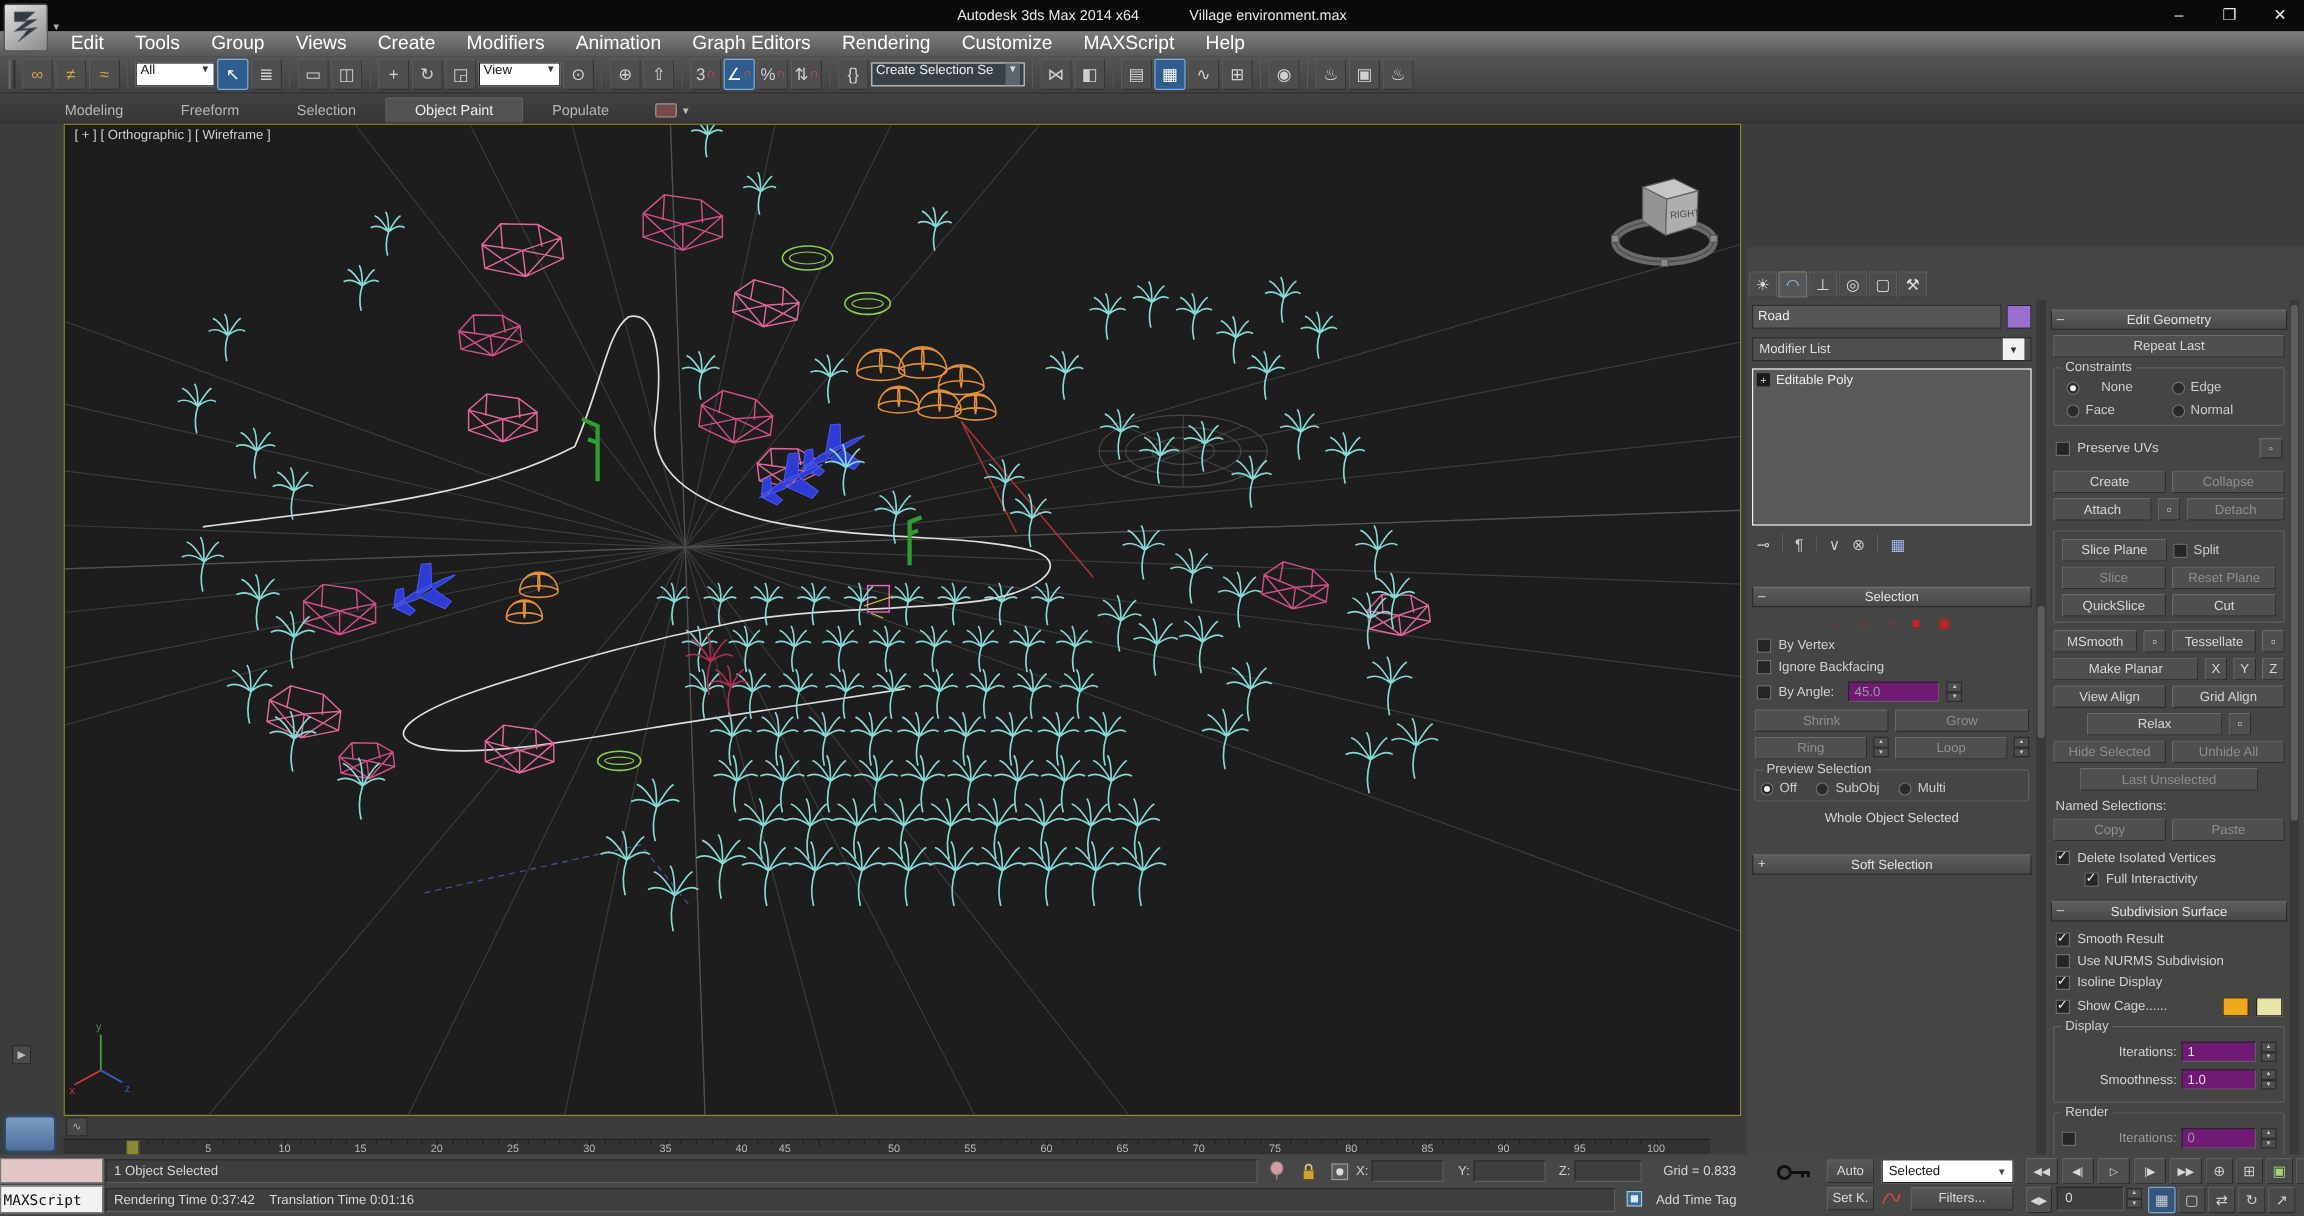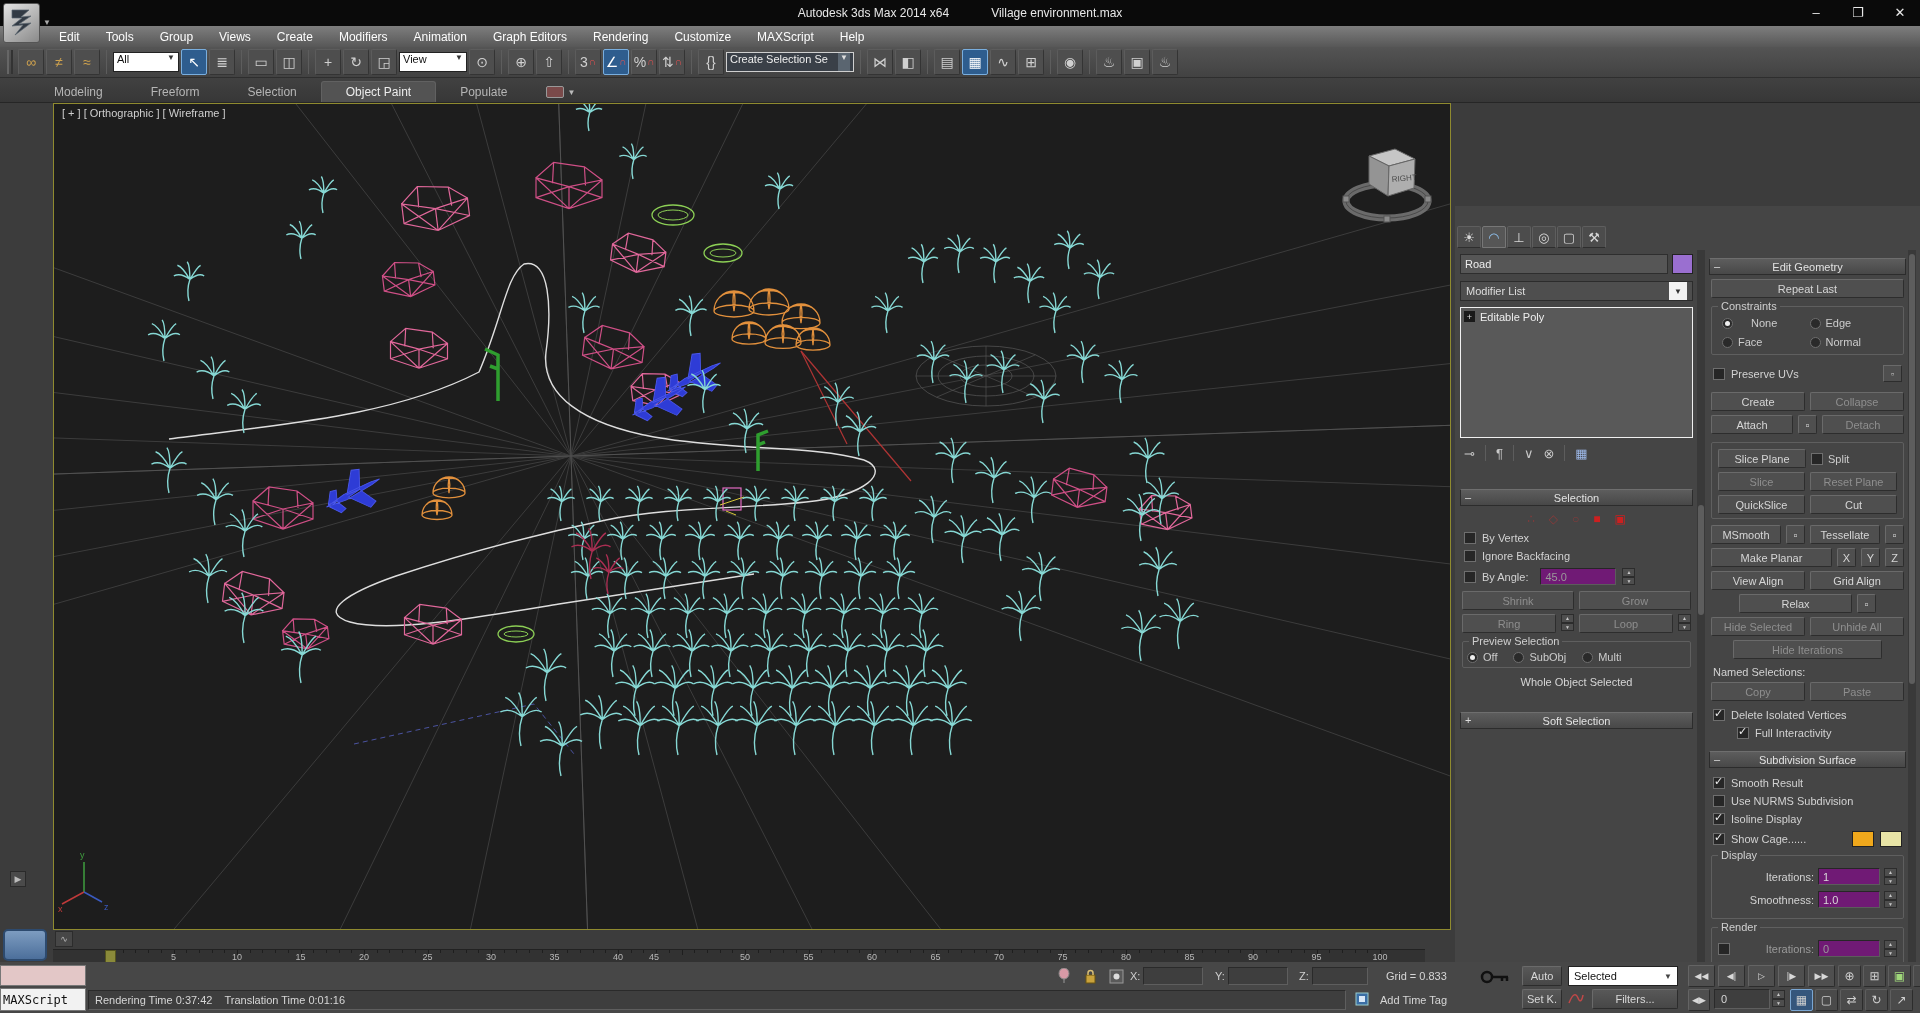"Edit" .mitem { font-size: 12px -> 16px }
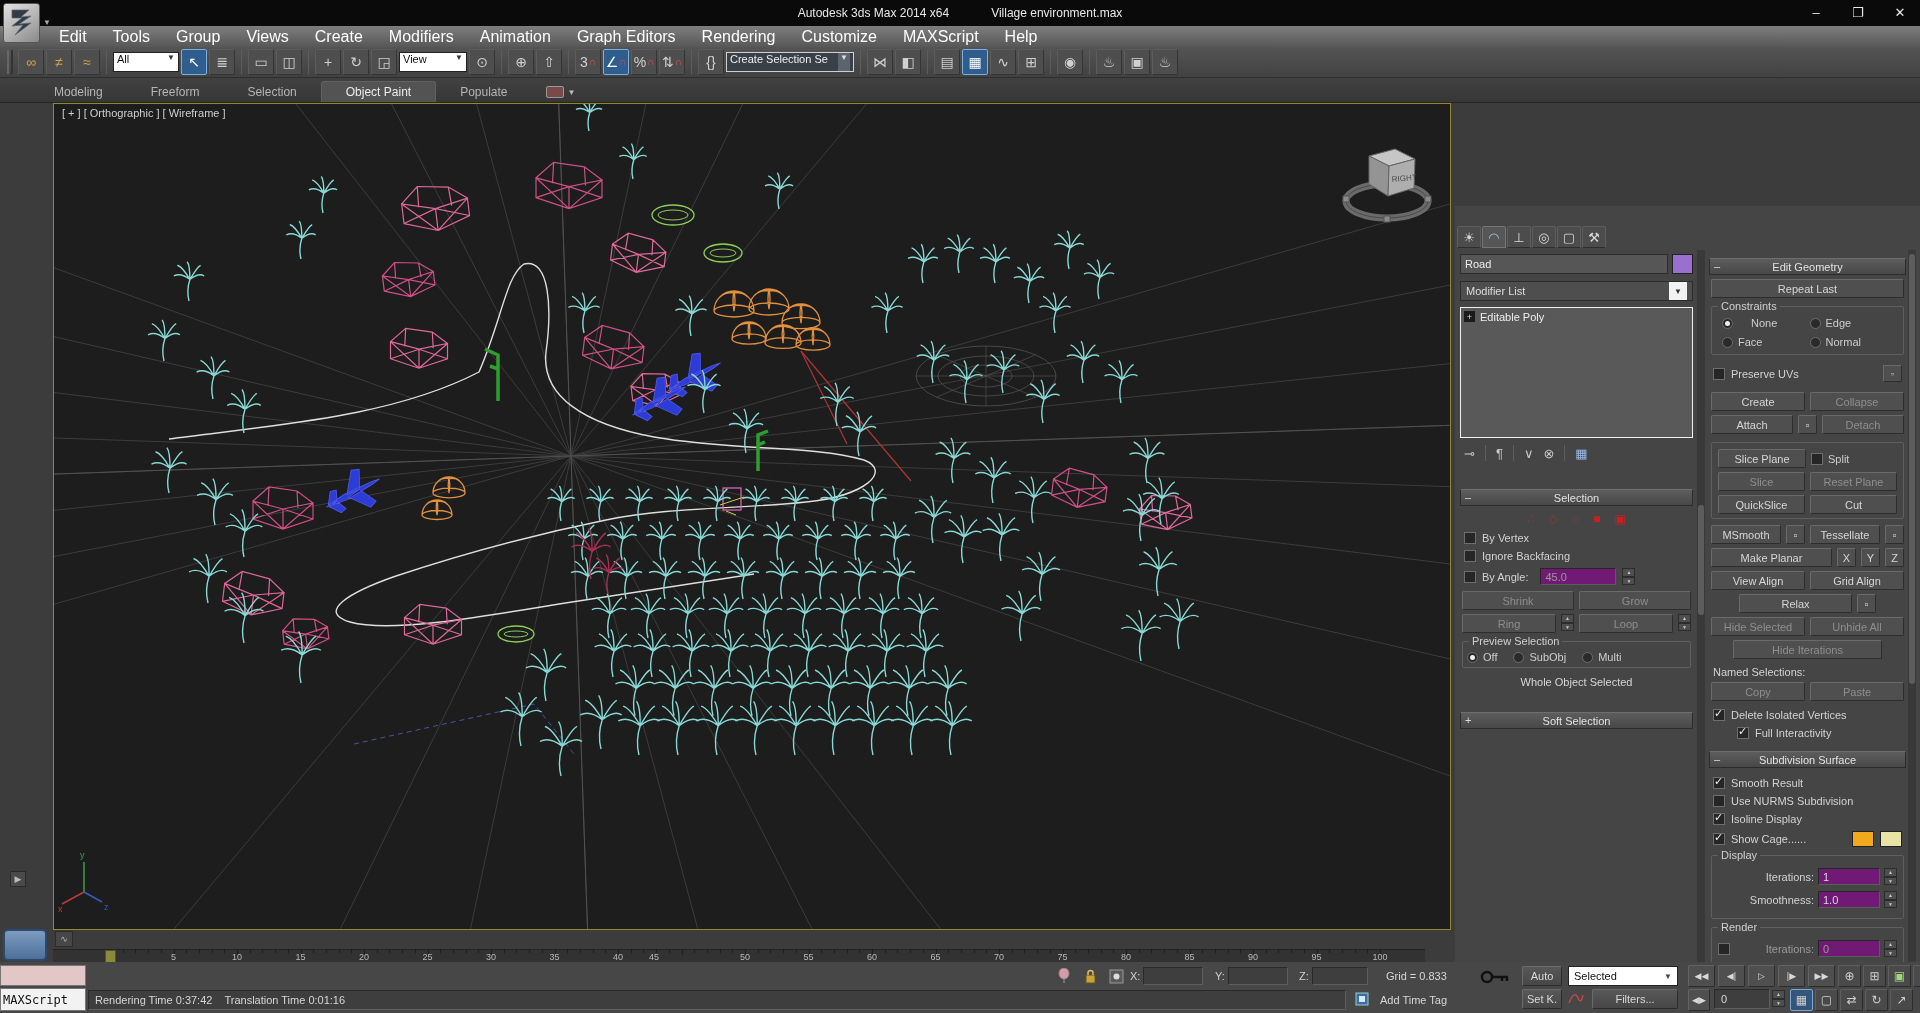"Hide Iterations" div.btn { text: Hide Iterations -> Last Unselected }
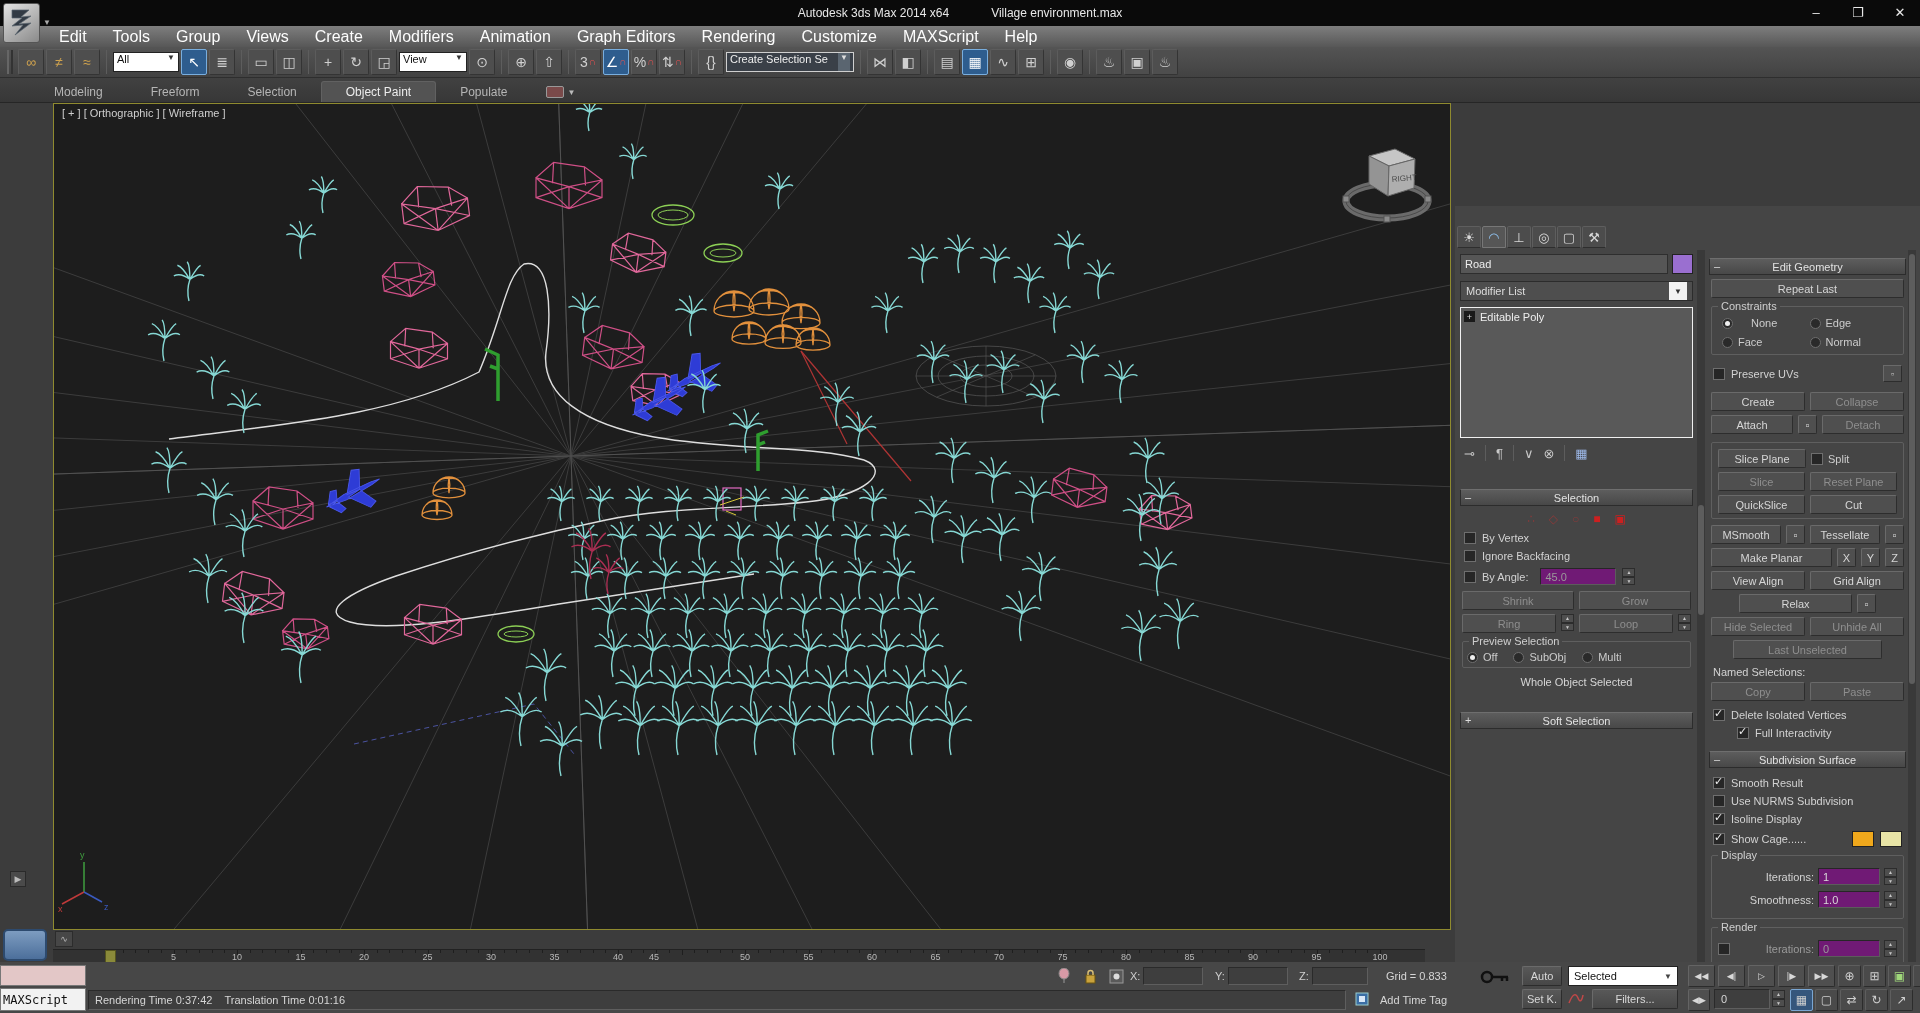"1 Object Selected" div.sfield { html: none -> <div> <span>1 Object Selected</span> </div> }
